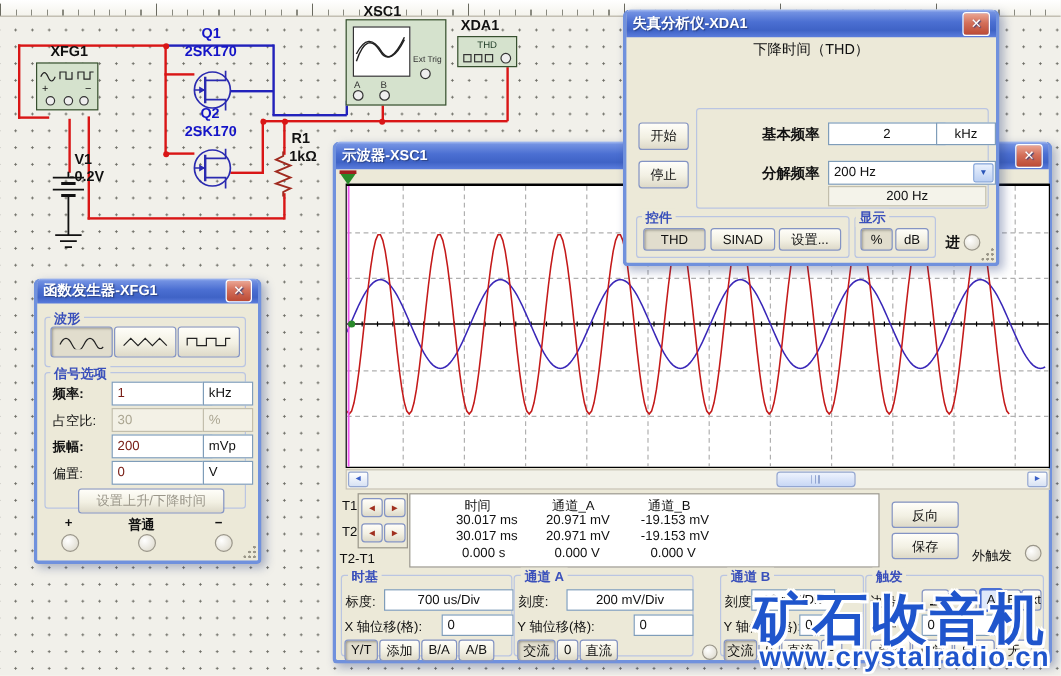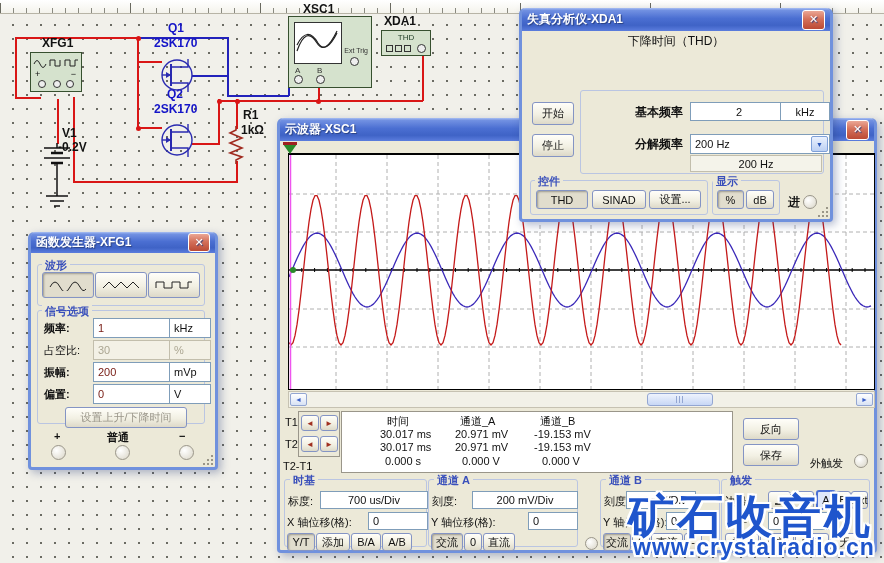"偏置:" div.lbl { font-weight: bold -> normal }
